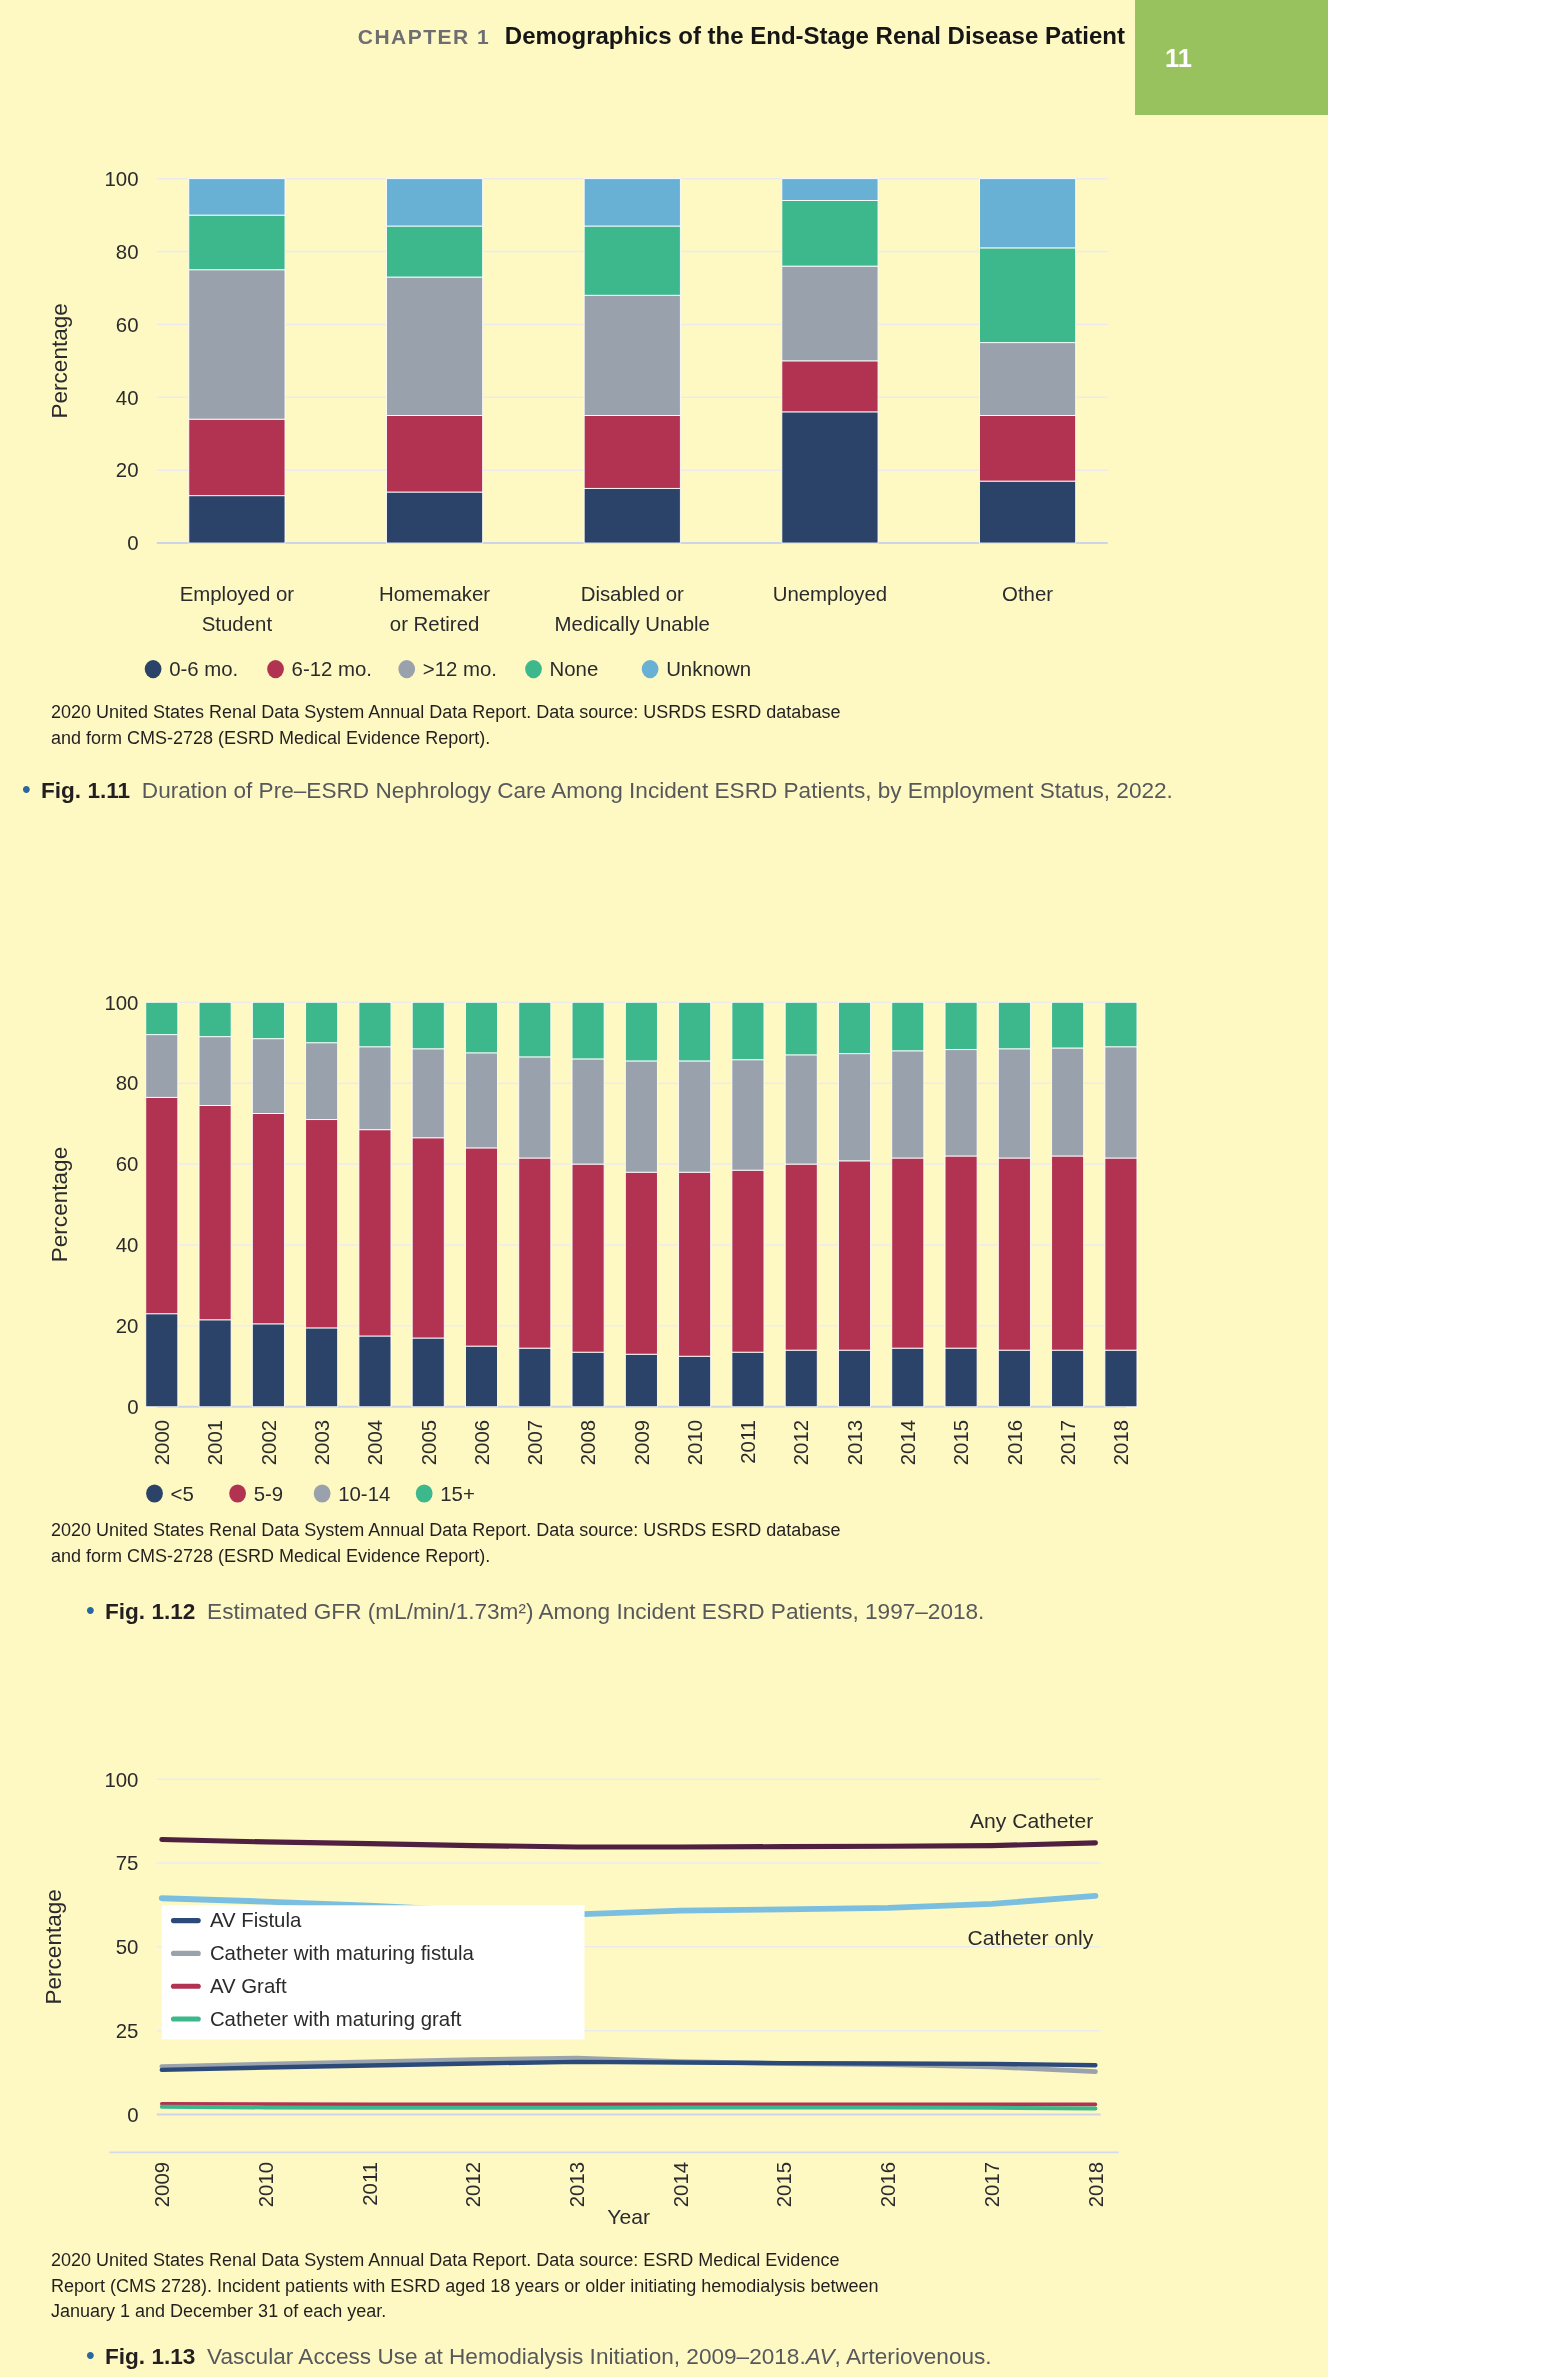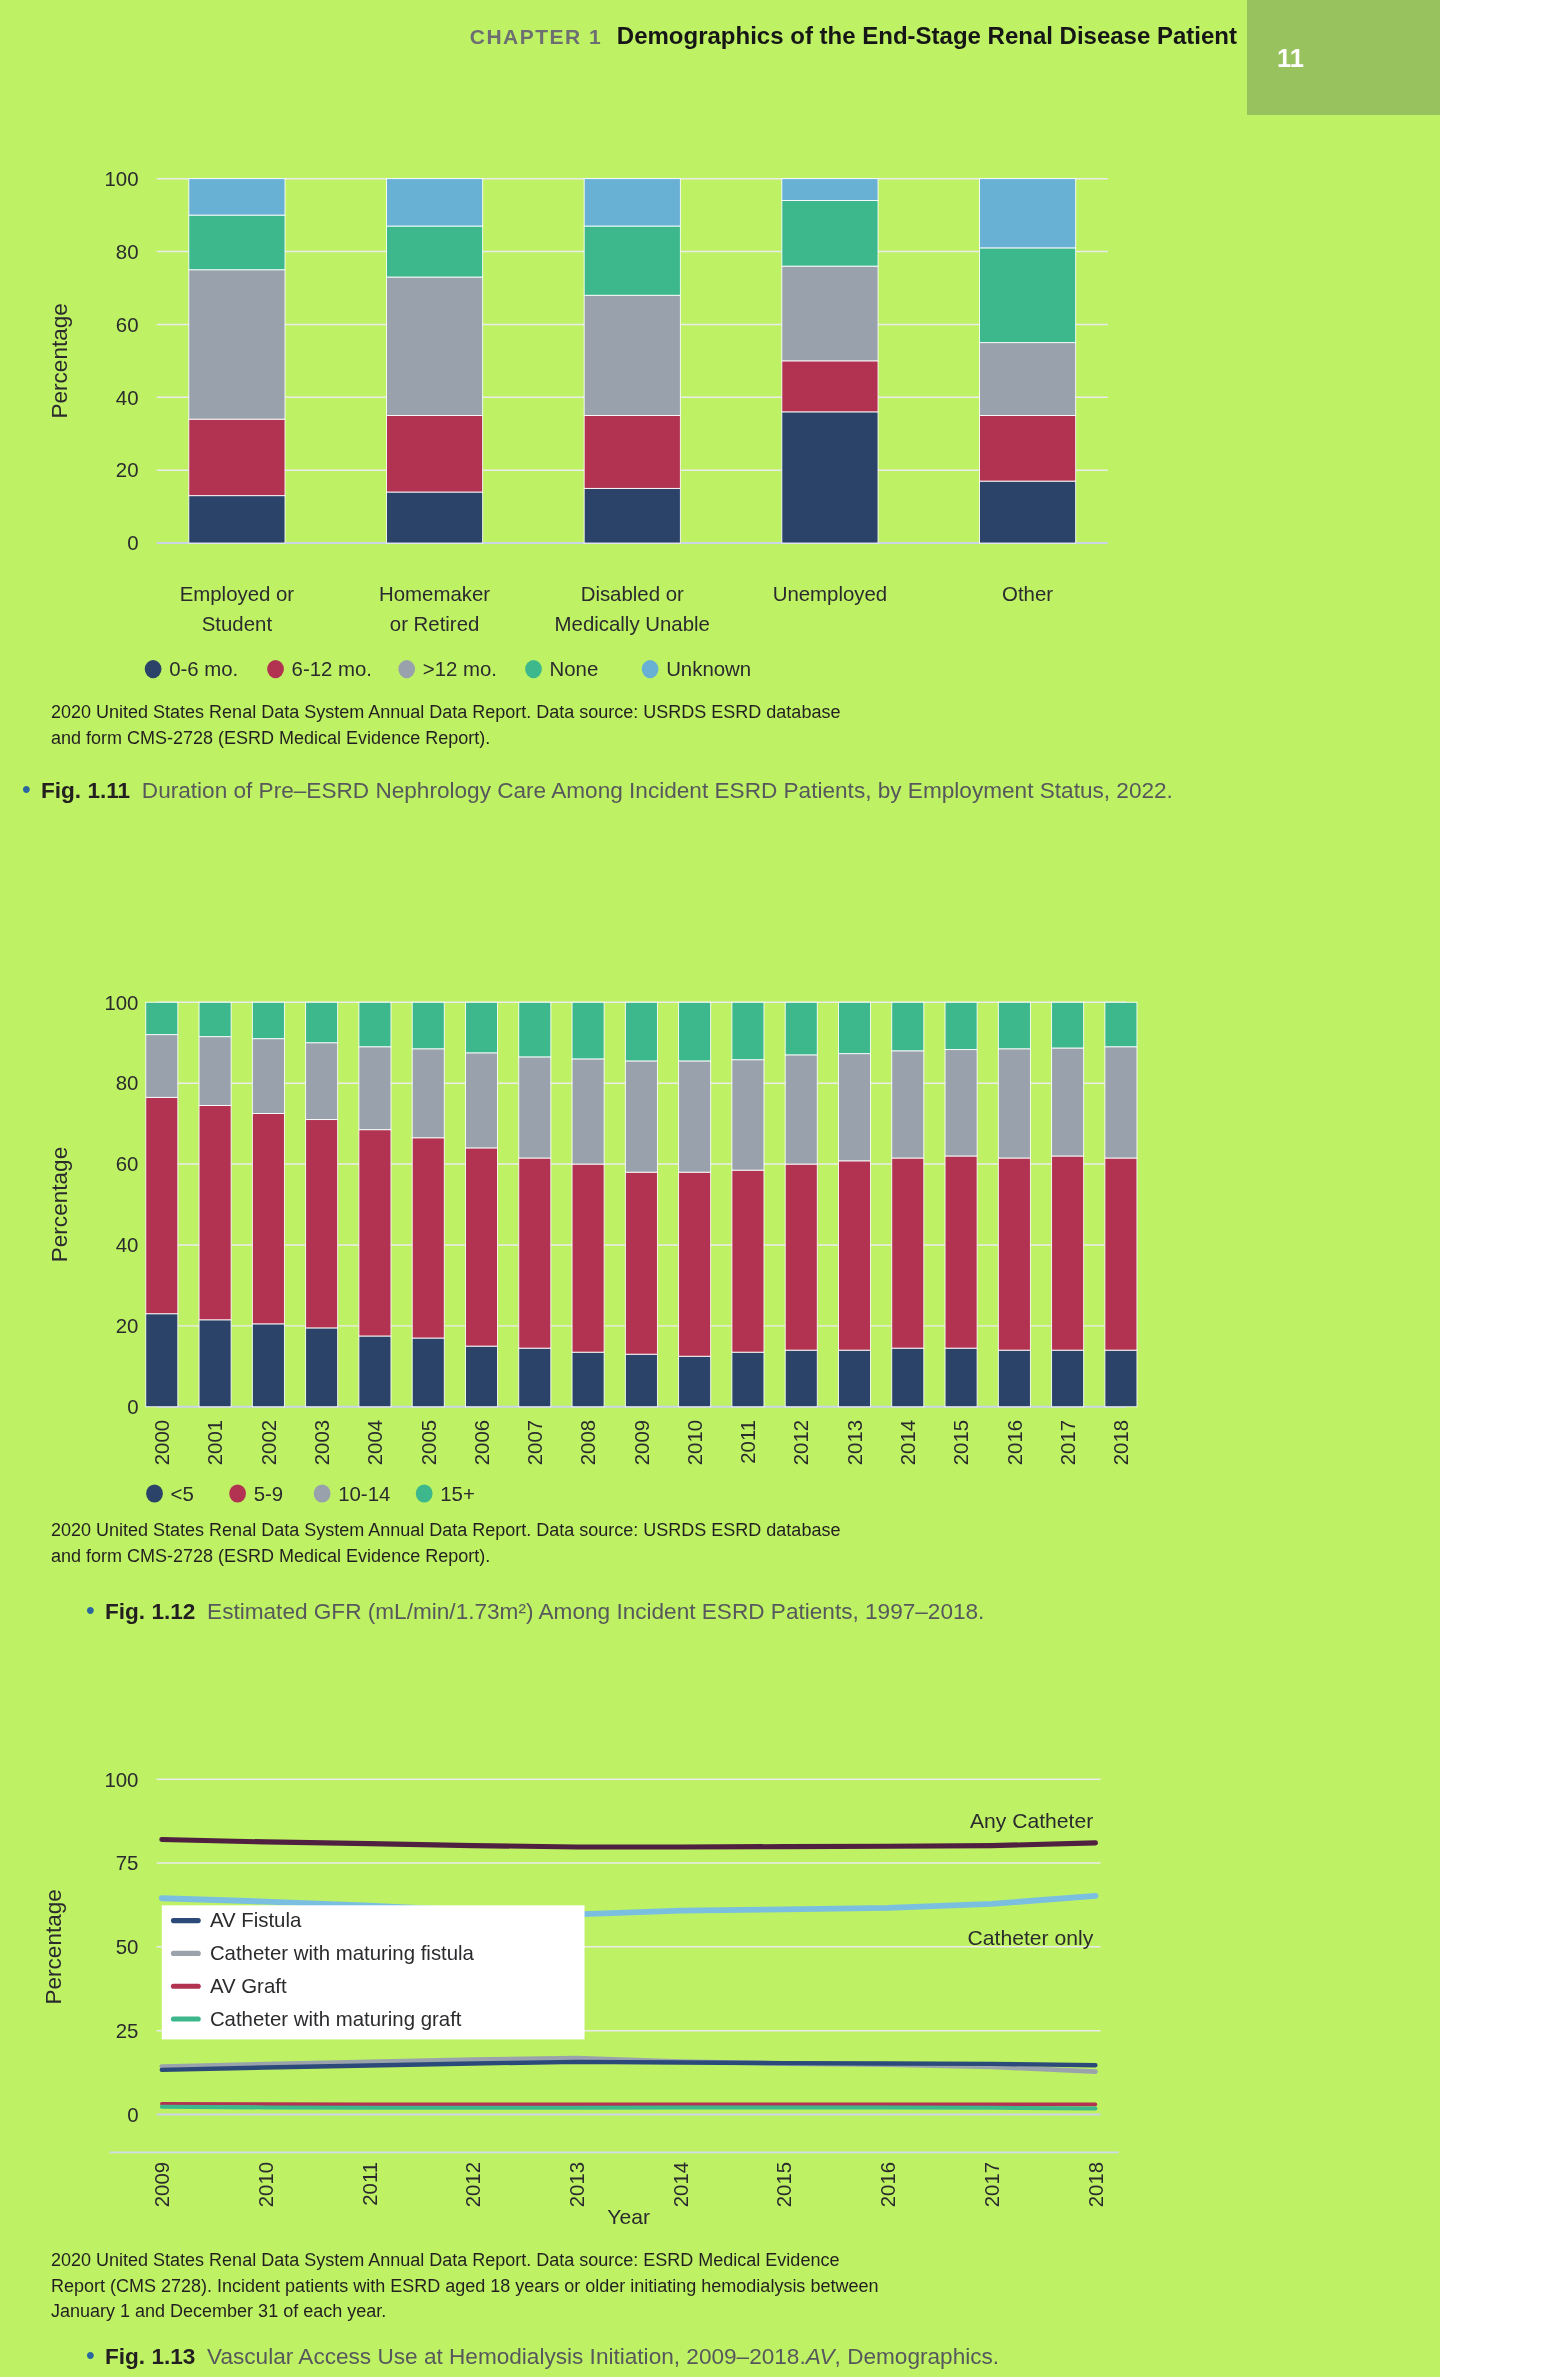"CHAPTER 1 Demographics of the" .page { background: #bef264 -> #fef9c3; width: 1440px -> 1328px }
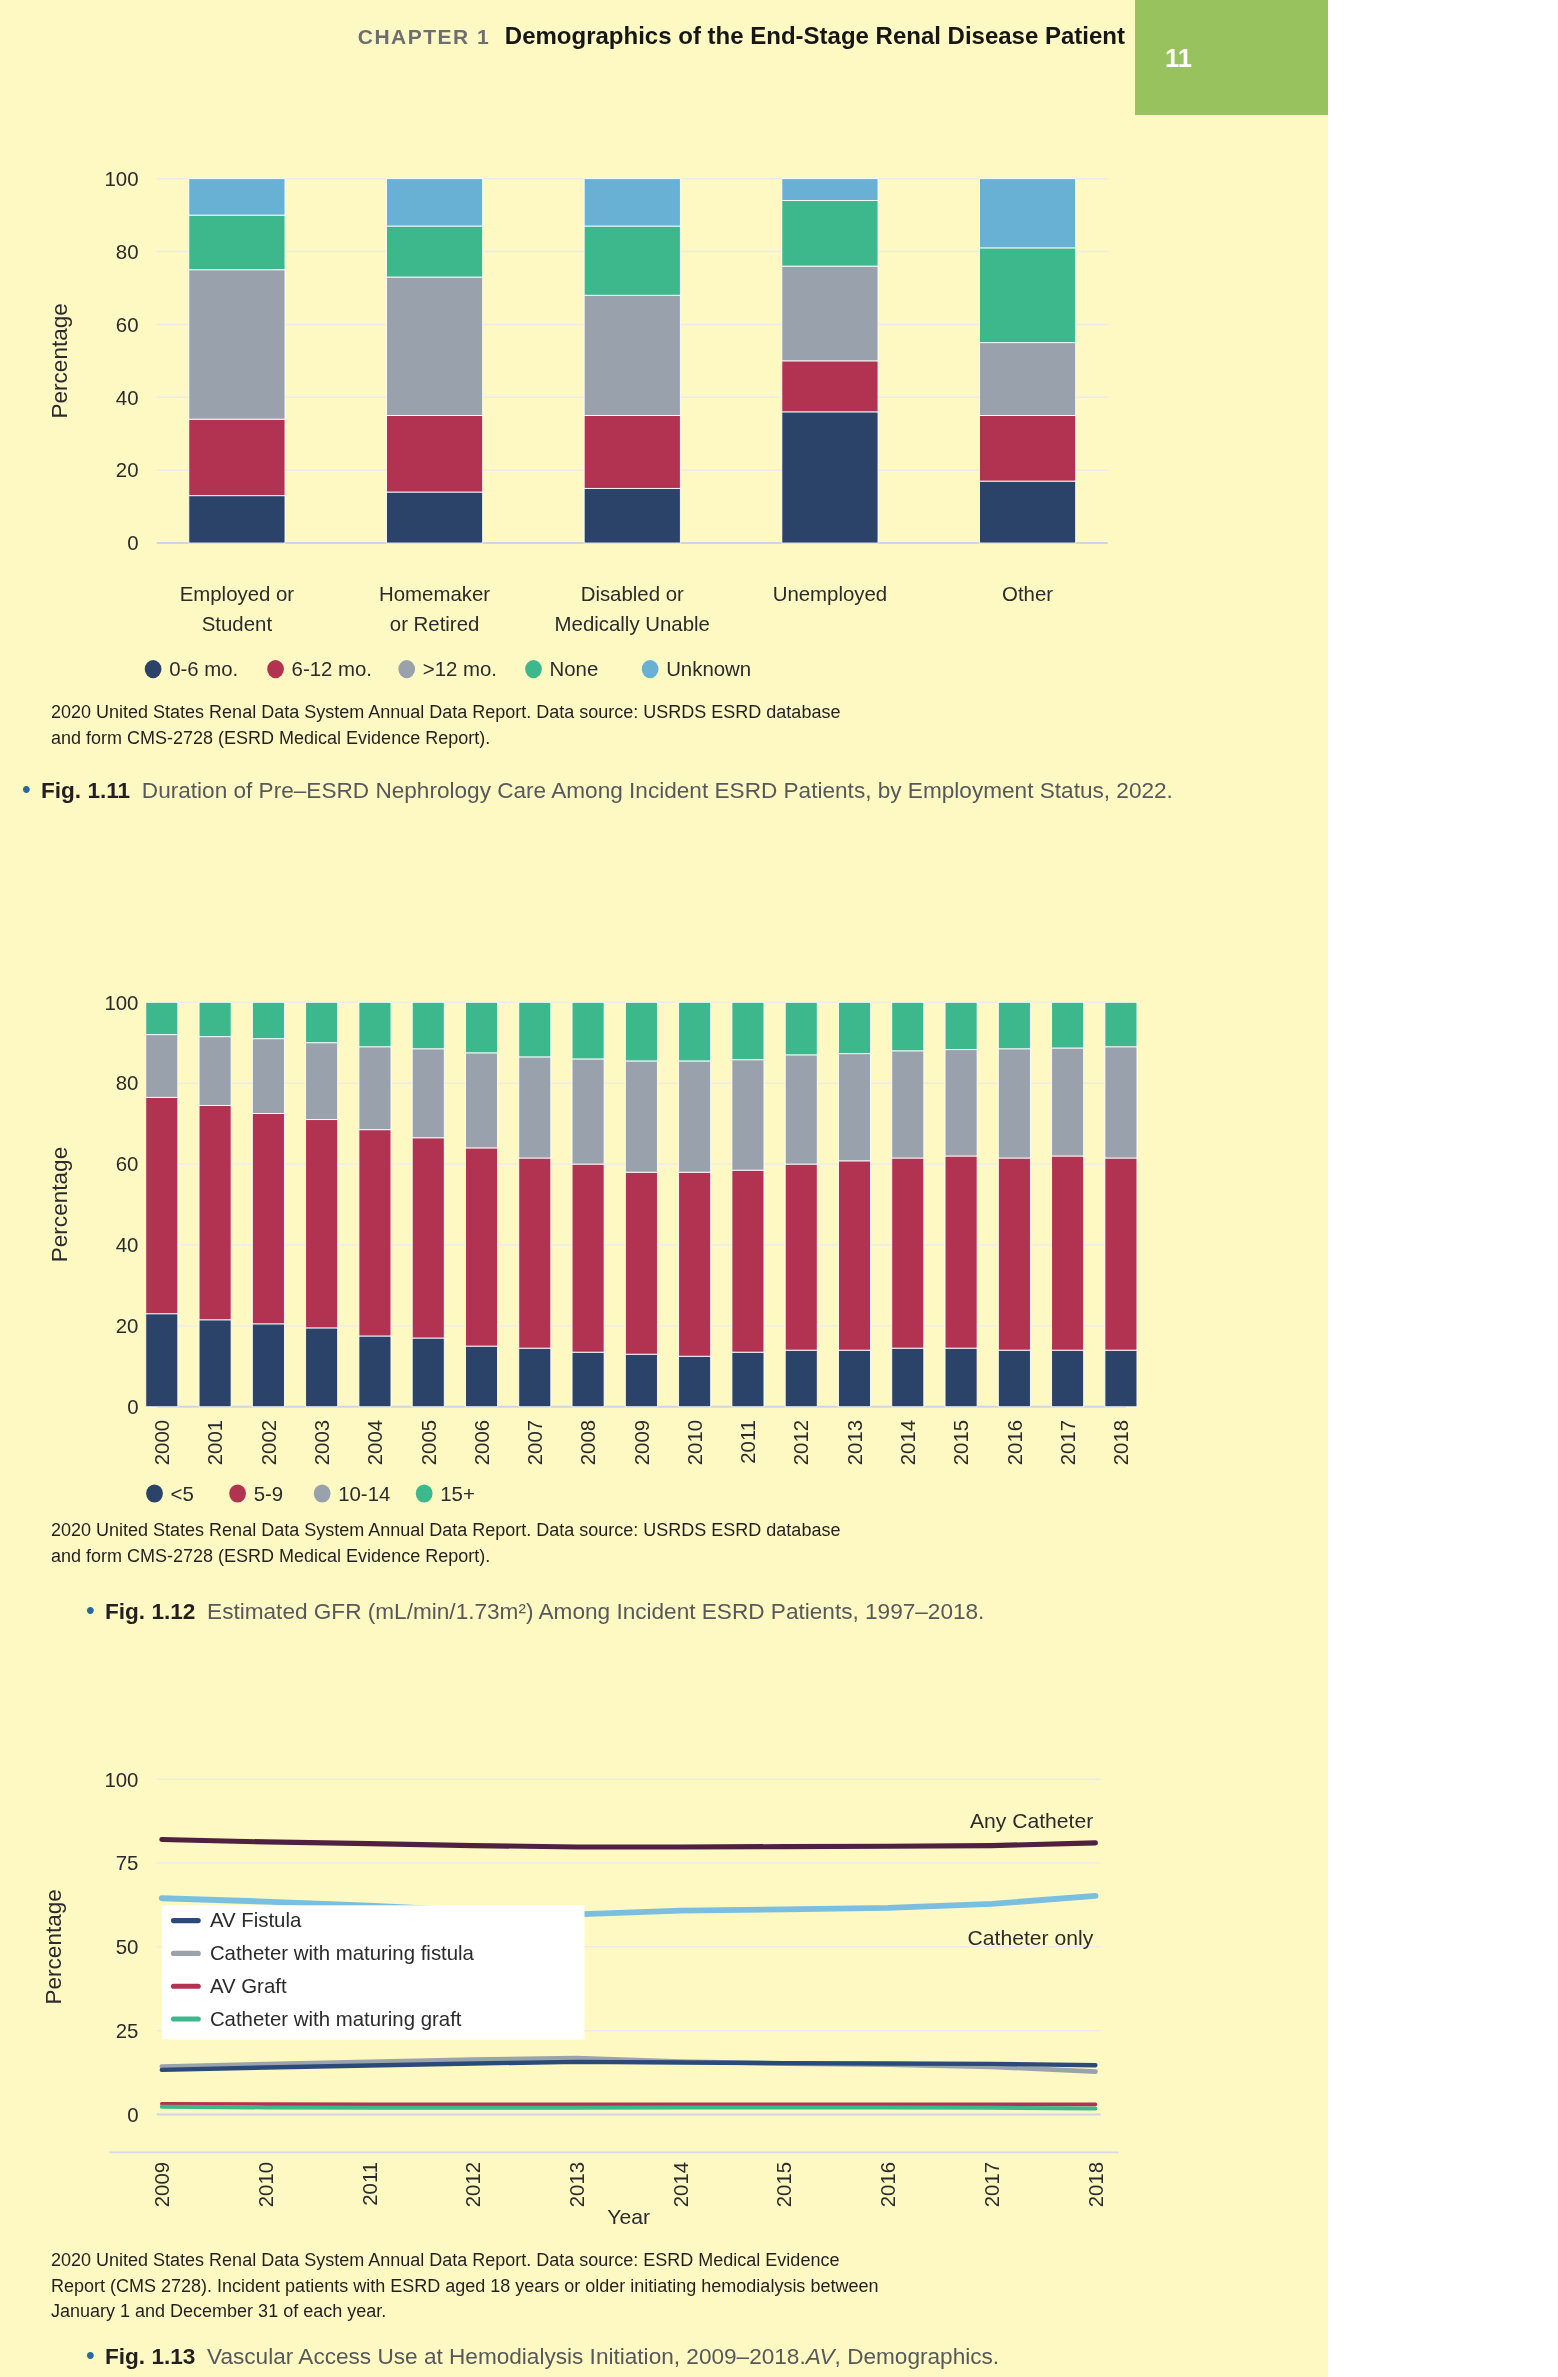", Demographics." span { text: Demographics -> Arteriovenous }
